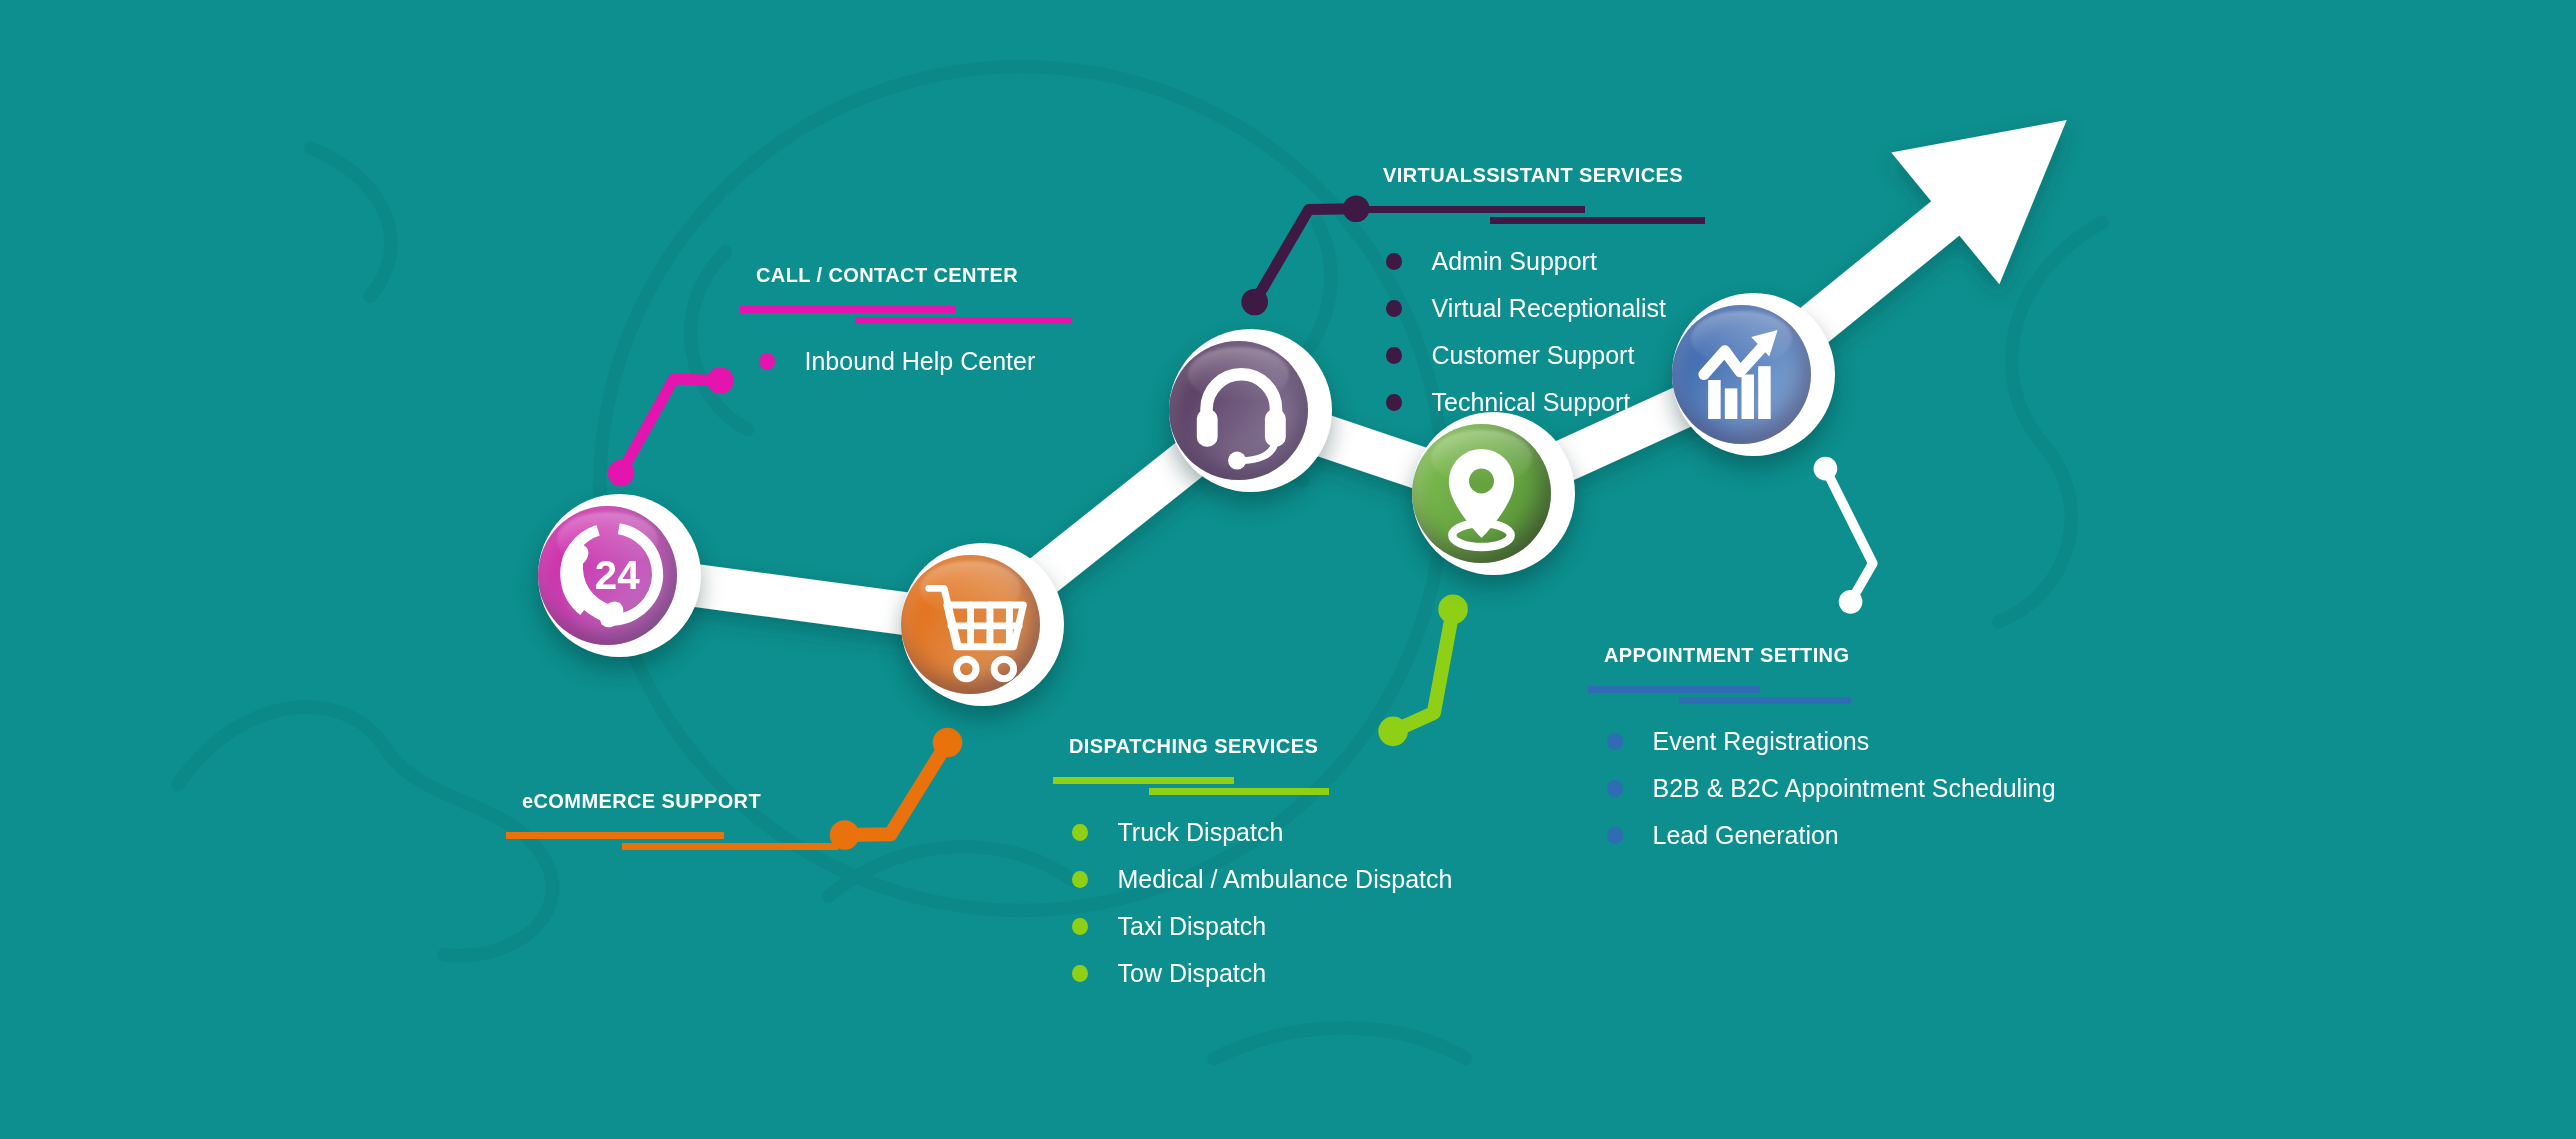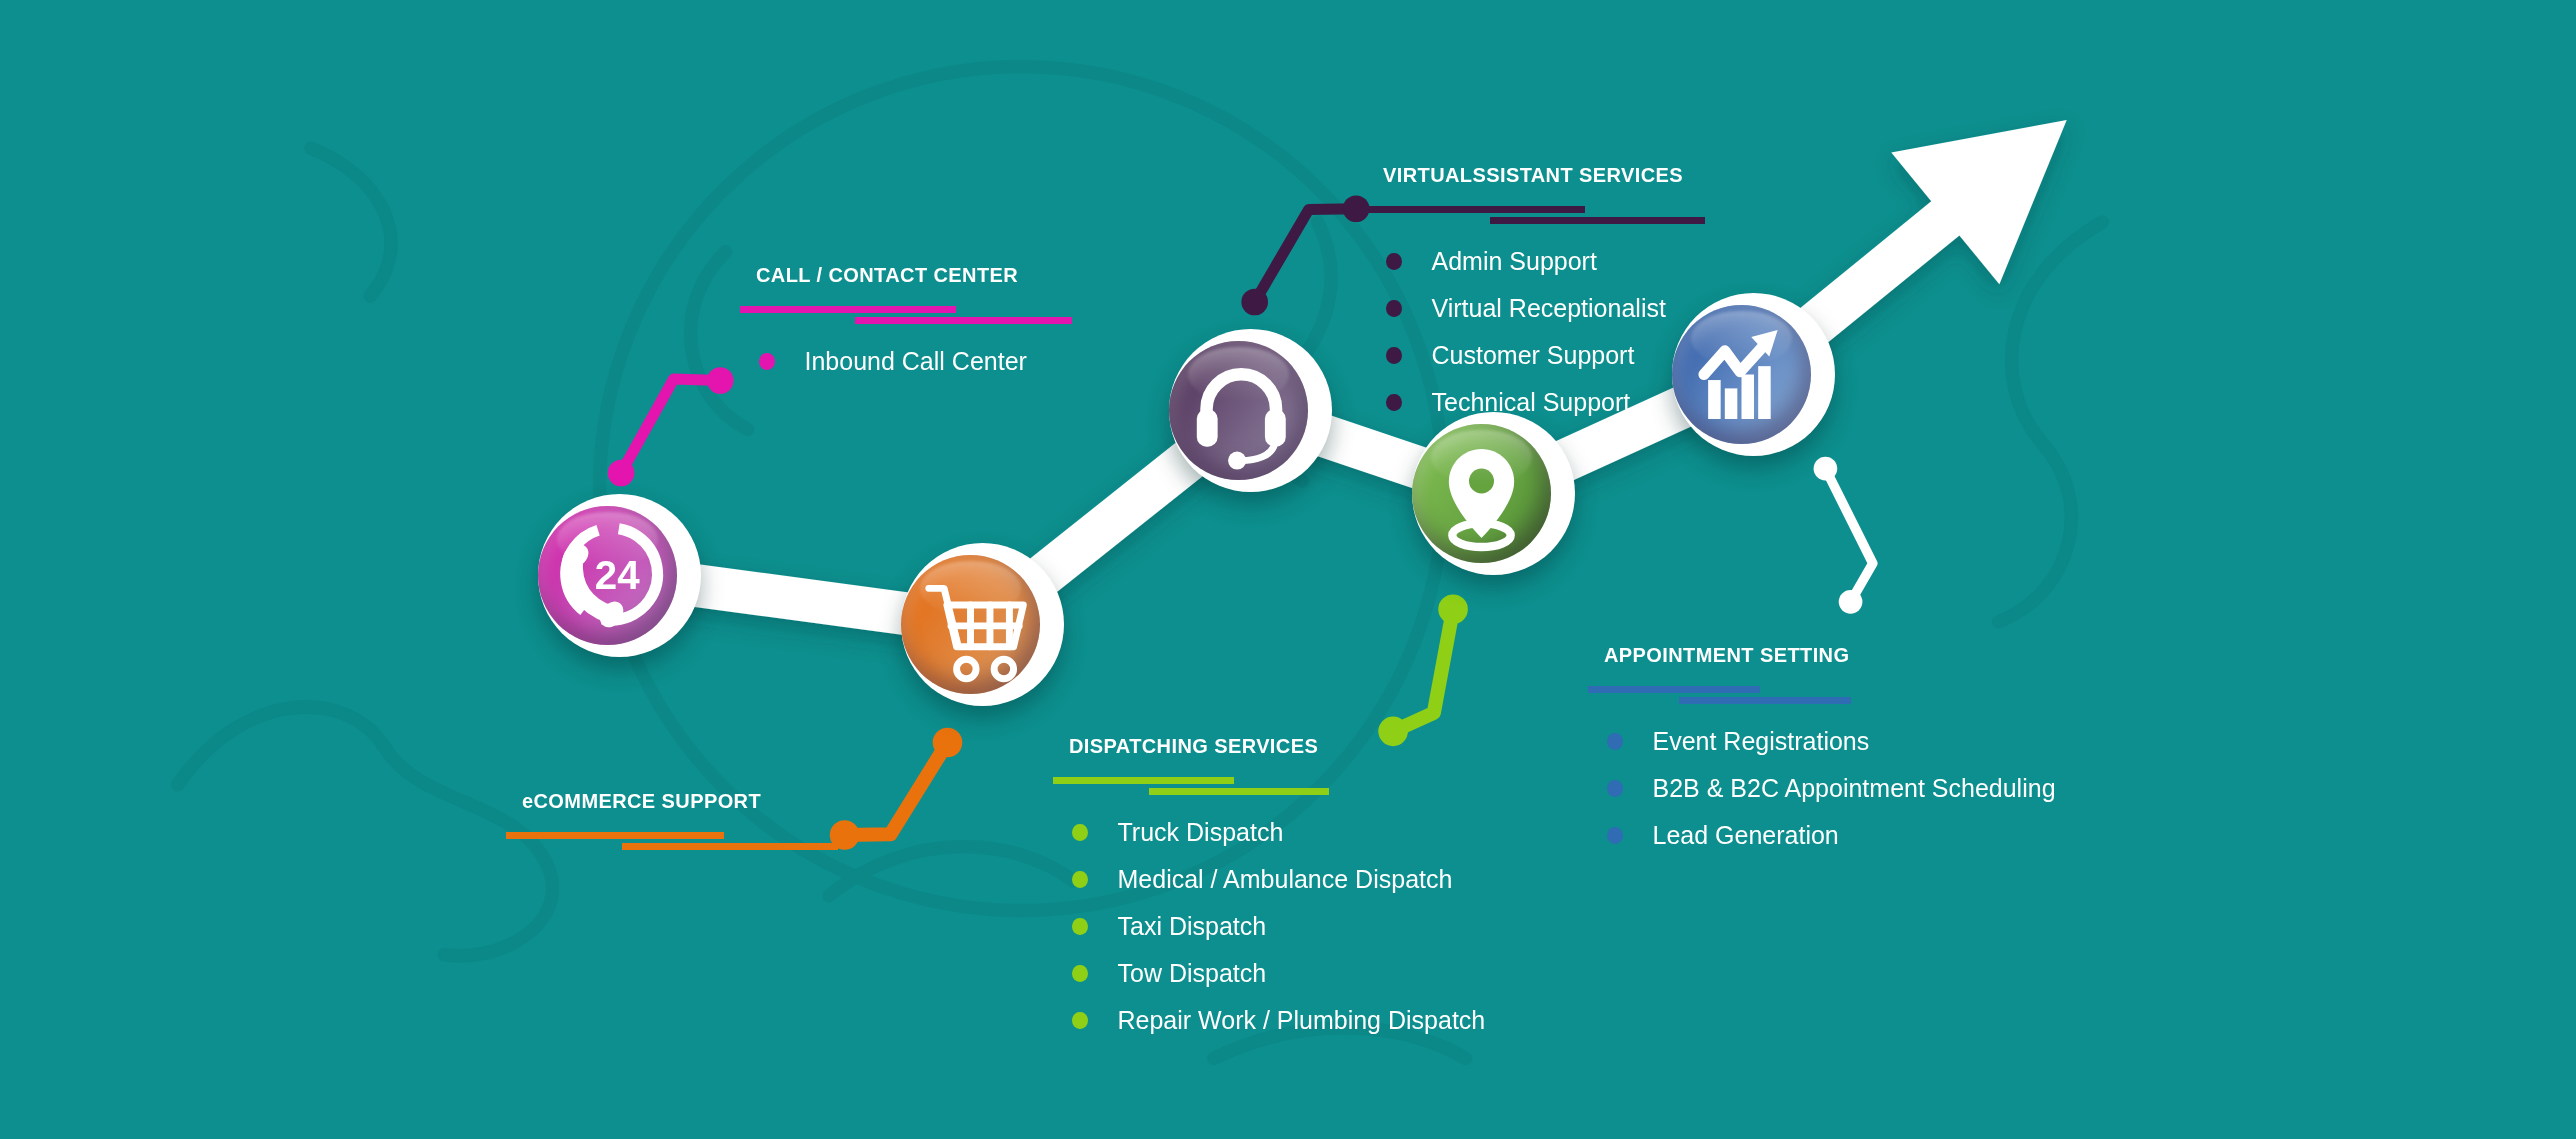"Inbound Call Center" span.lbl { text: Call -> Help }
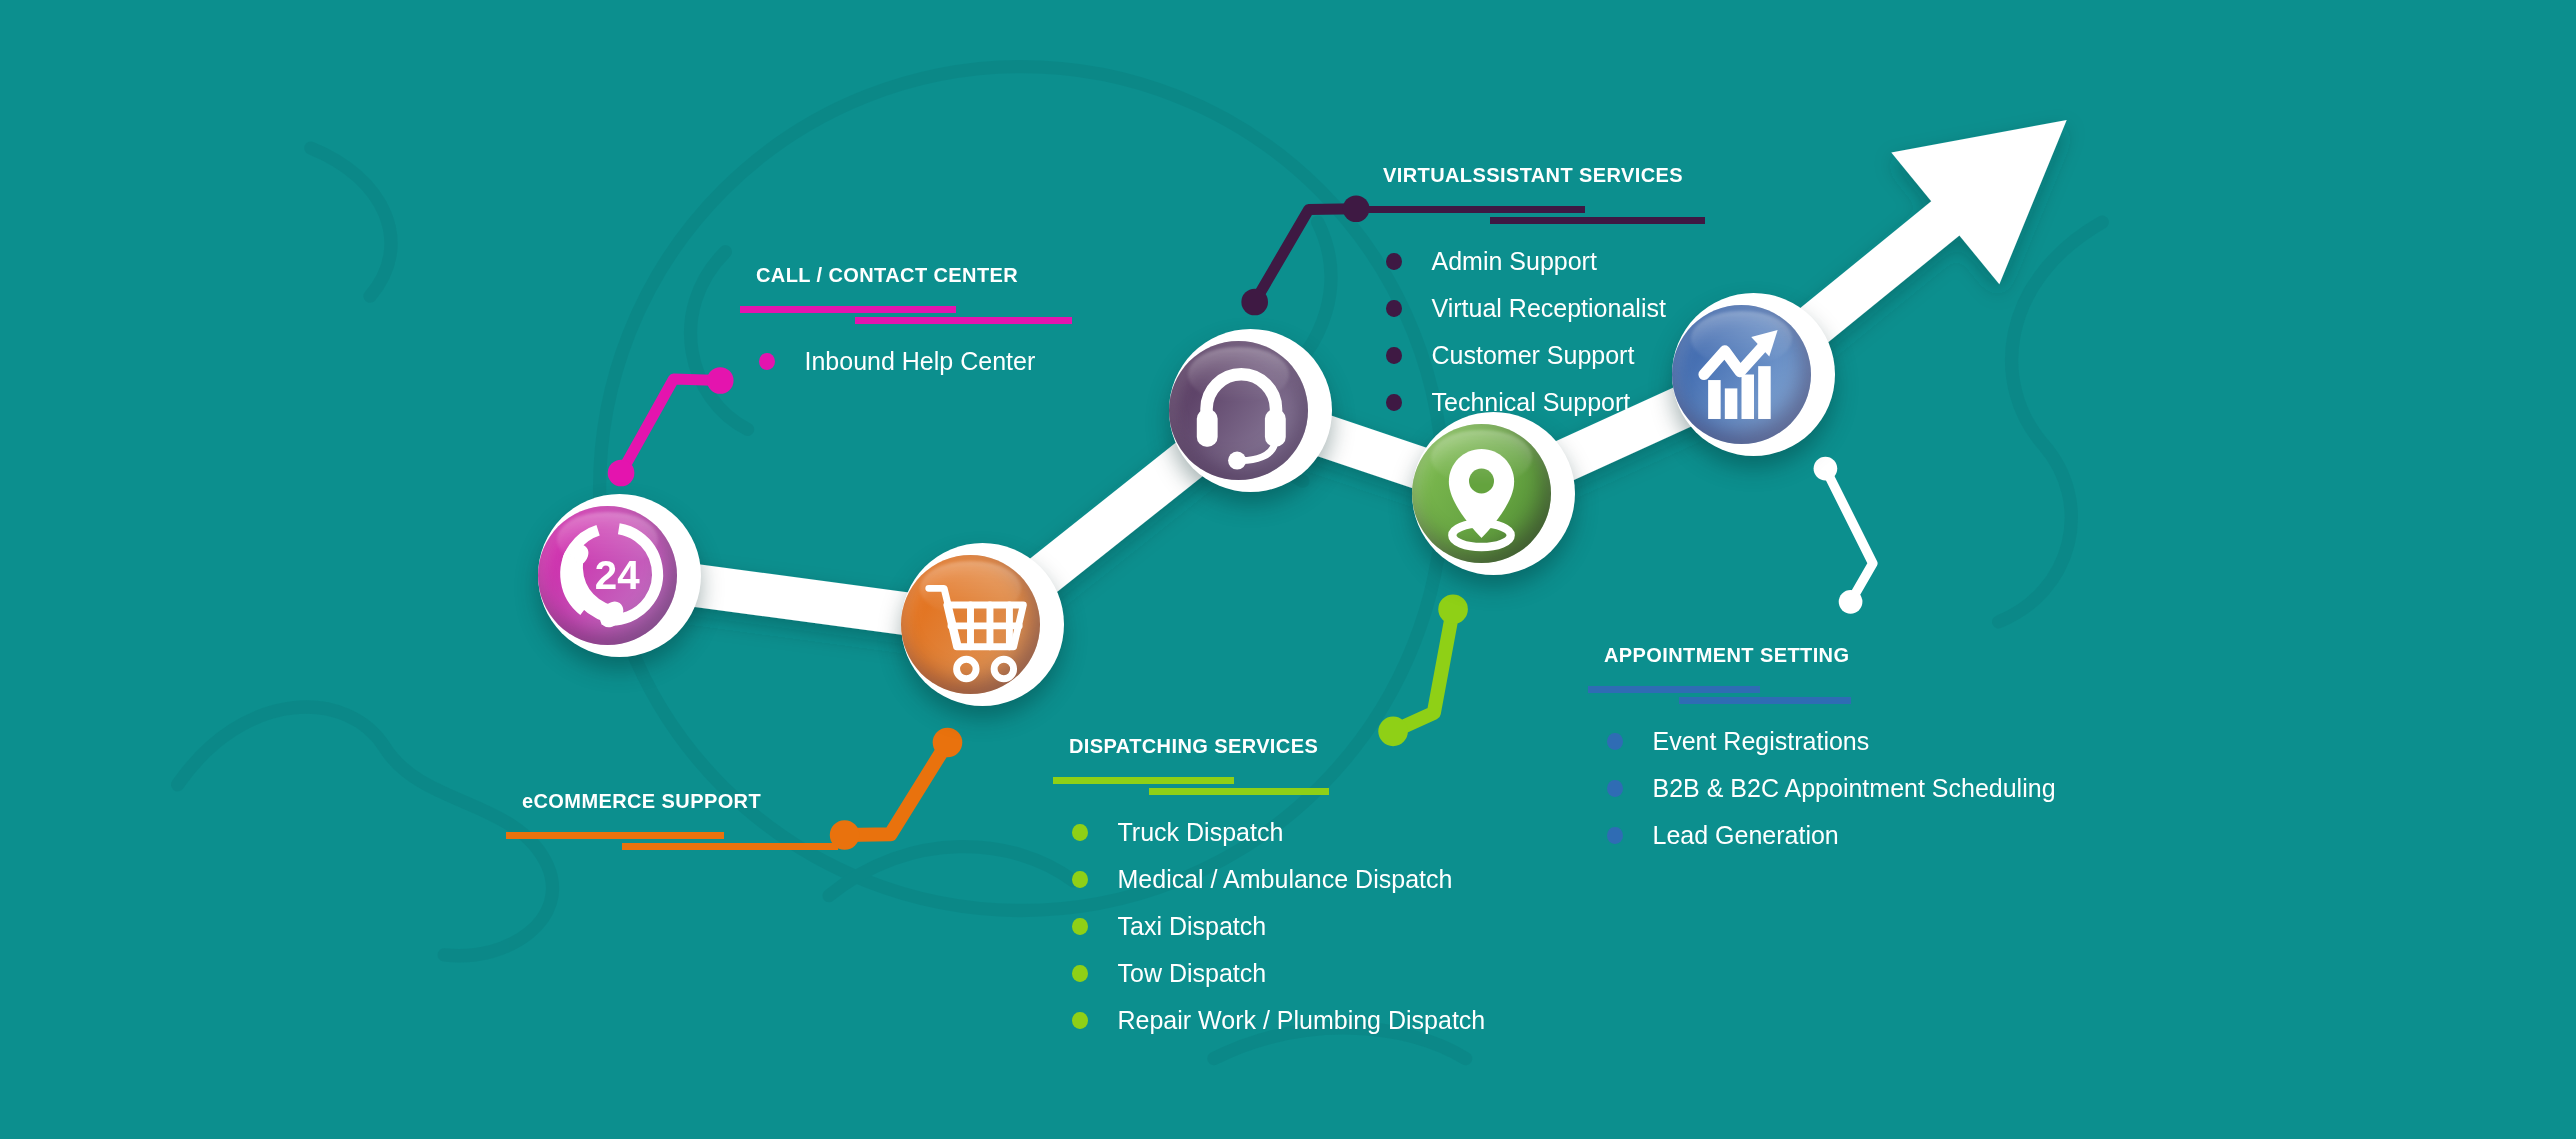"Repair Work / Plumbing Dispatch" li { html: <li> <span></span> <span>Repair Work / Plumbing Dispatch</span> </li> -> none }
